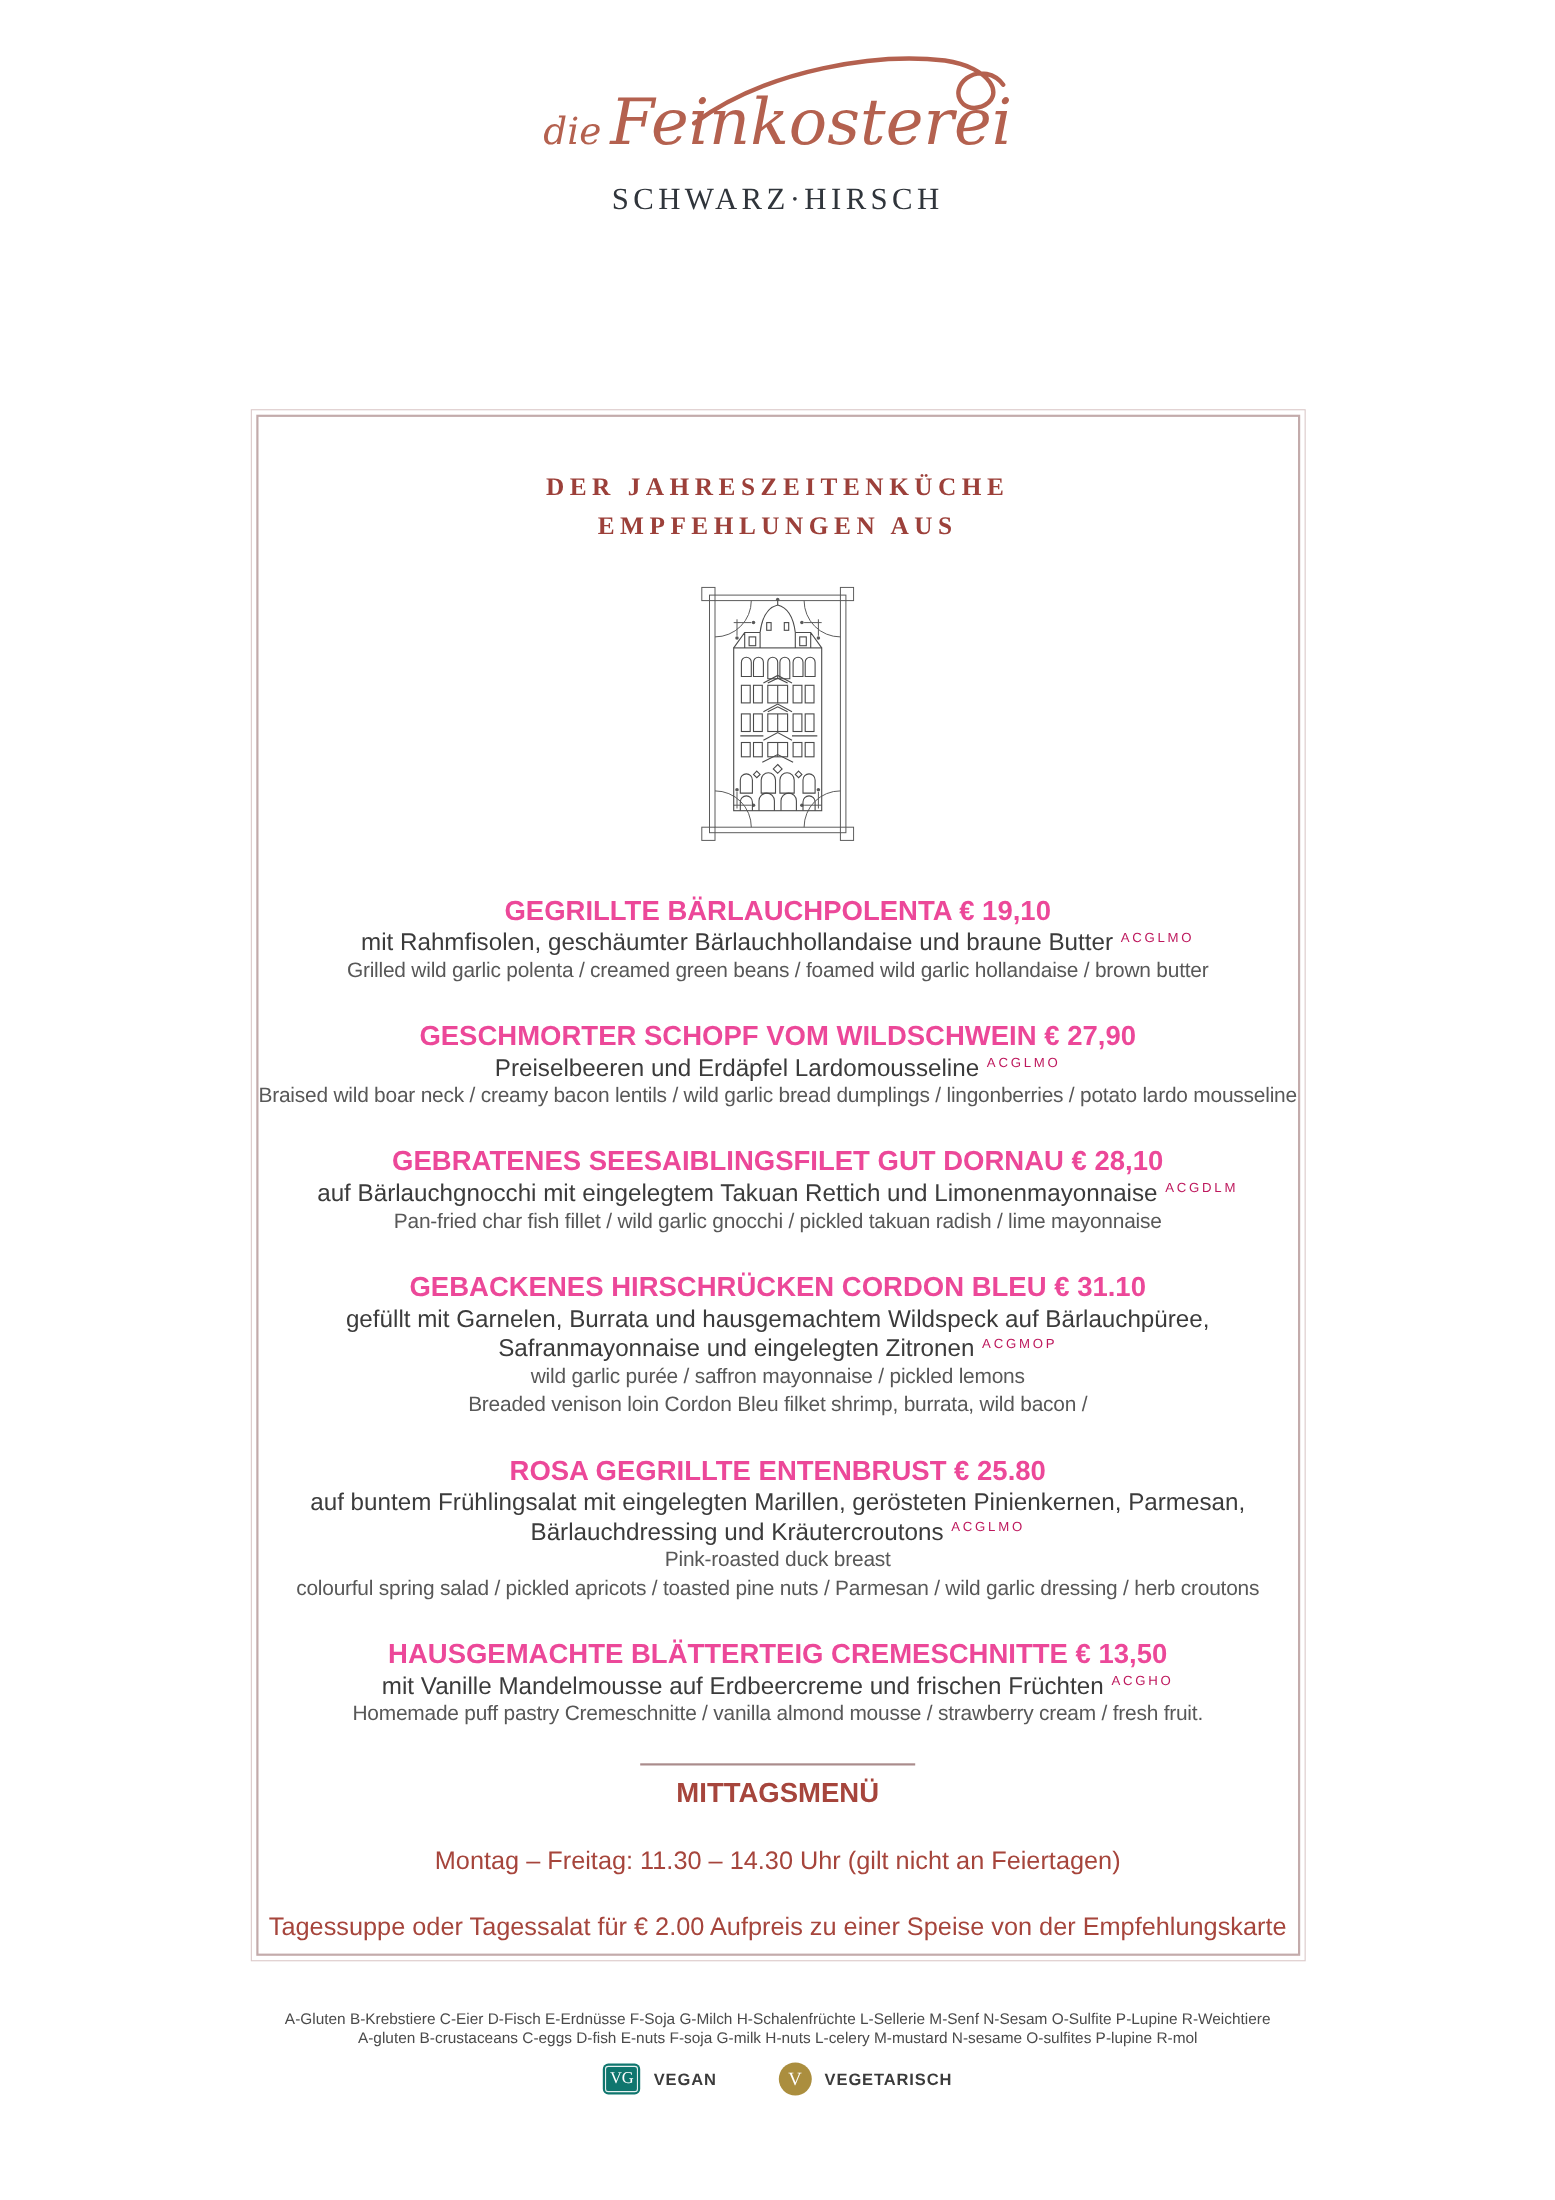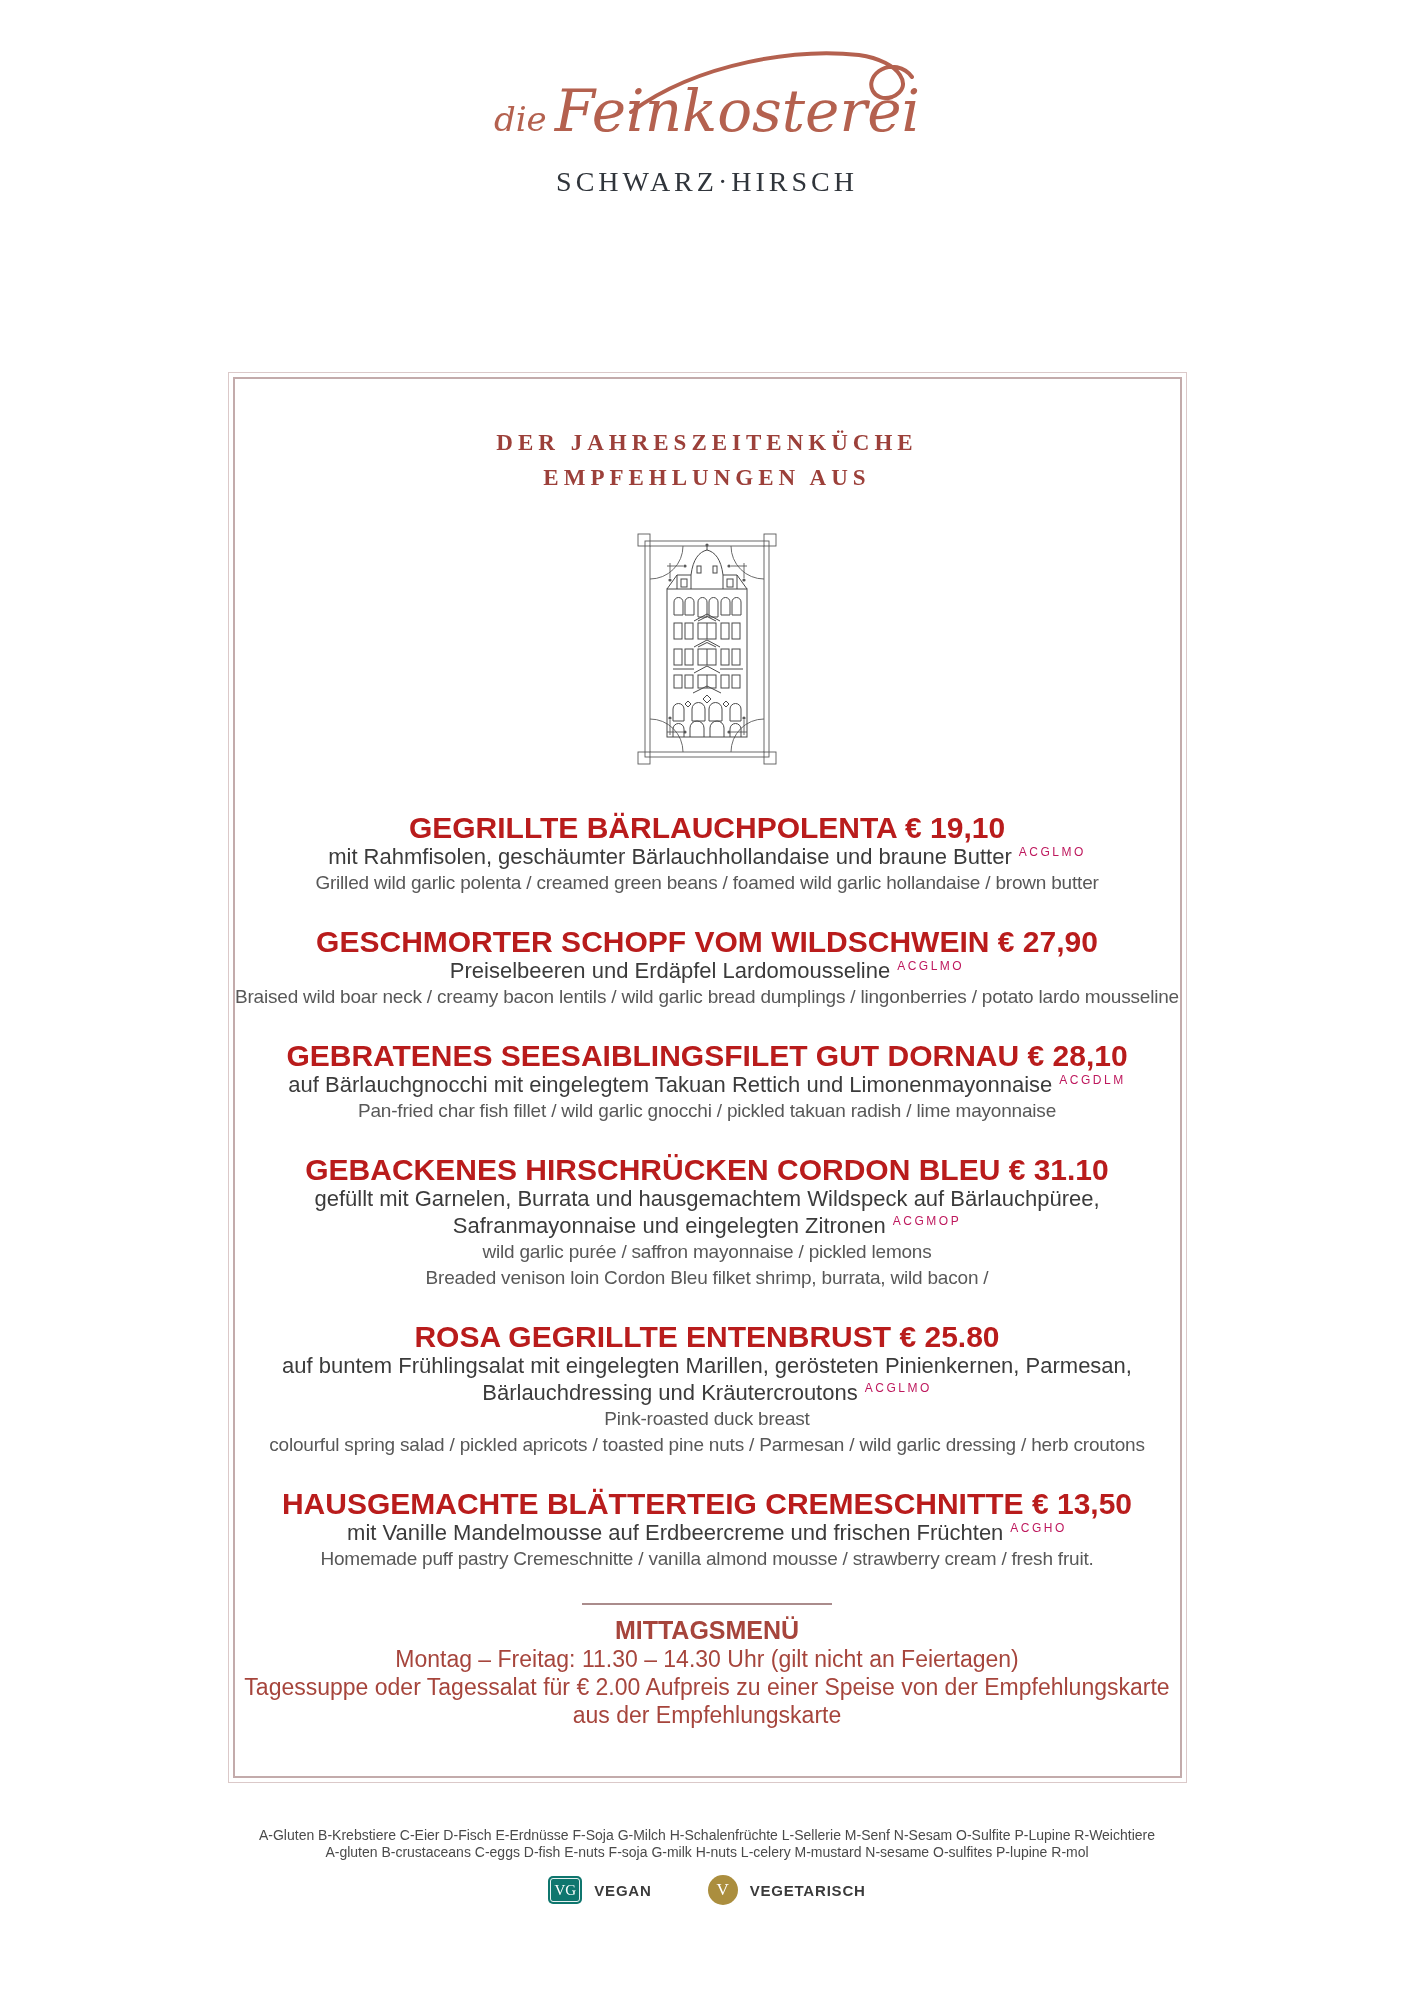"GEGRILLTE BÄRLAUCHPOLENTA € 19,10" .mi-title { color: #b91c1c -> #ec4899; font-size: 30px -> 25px }
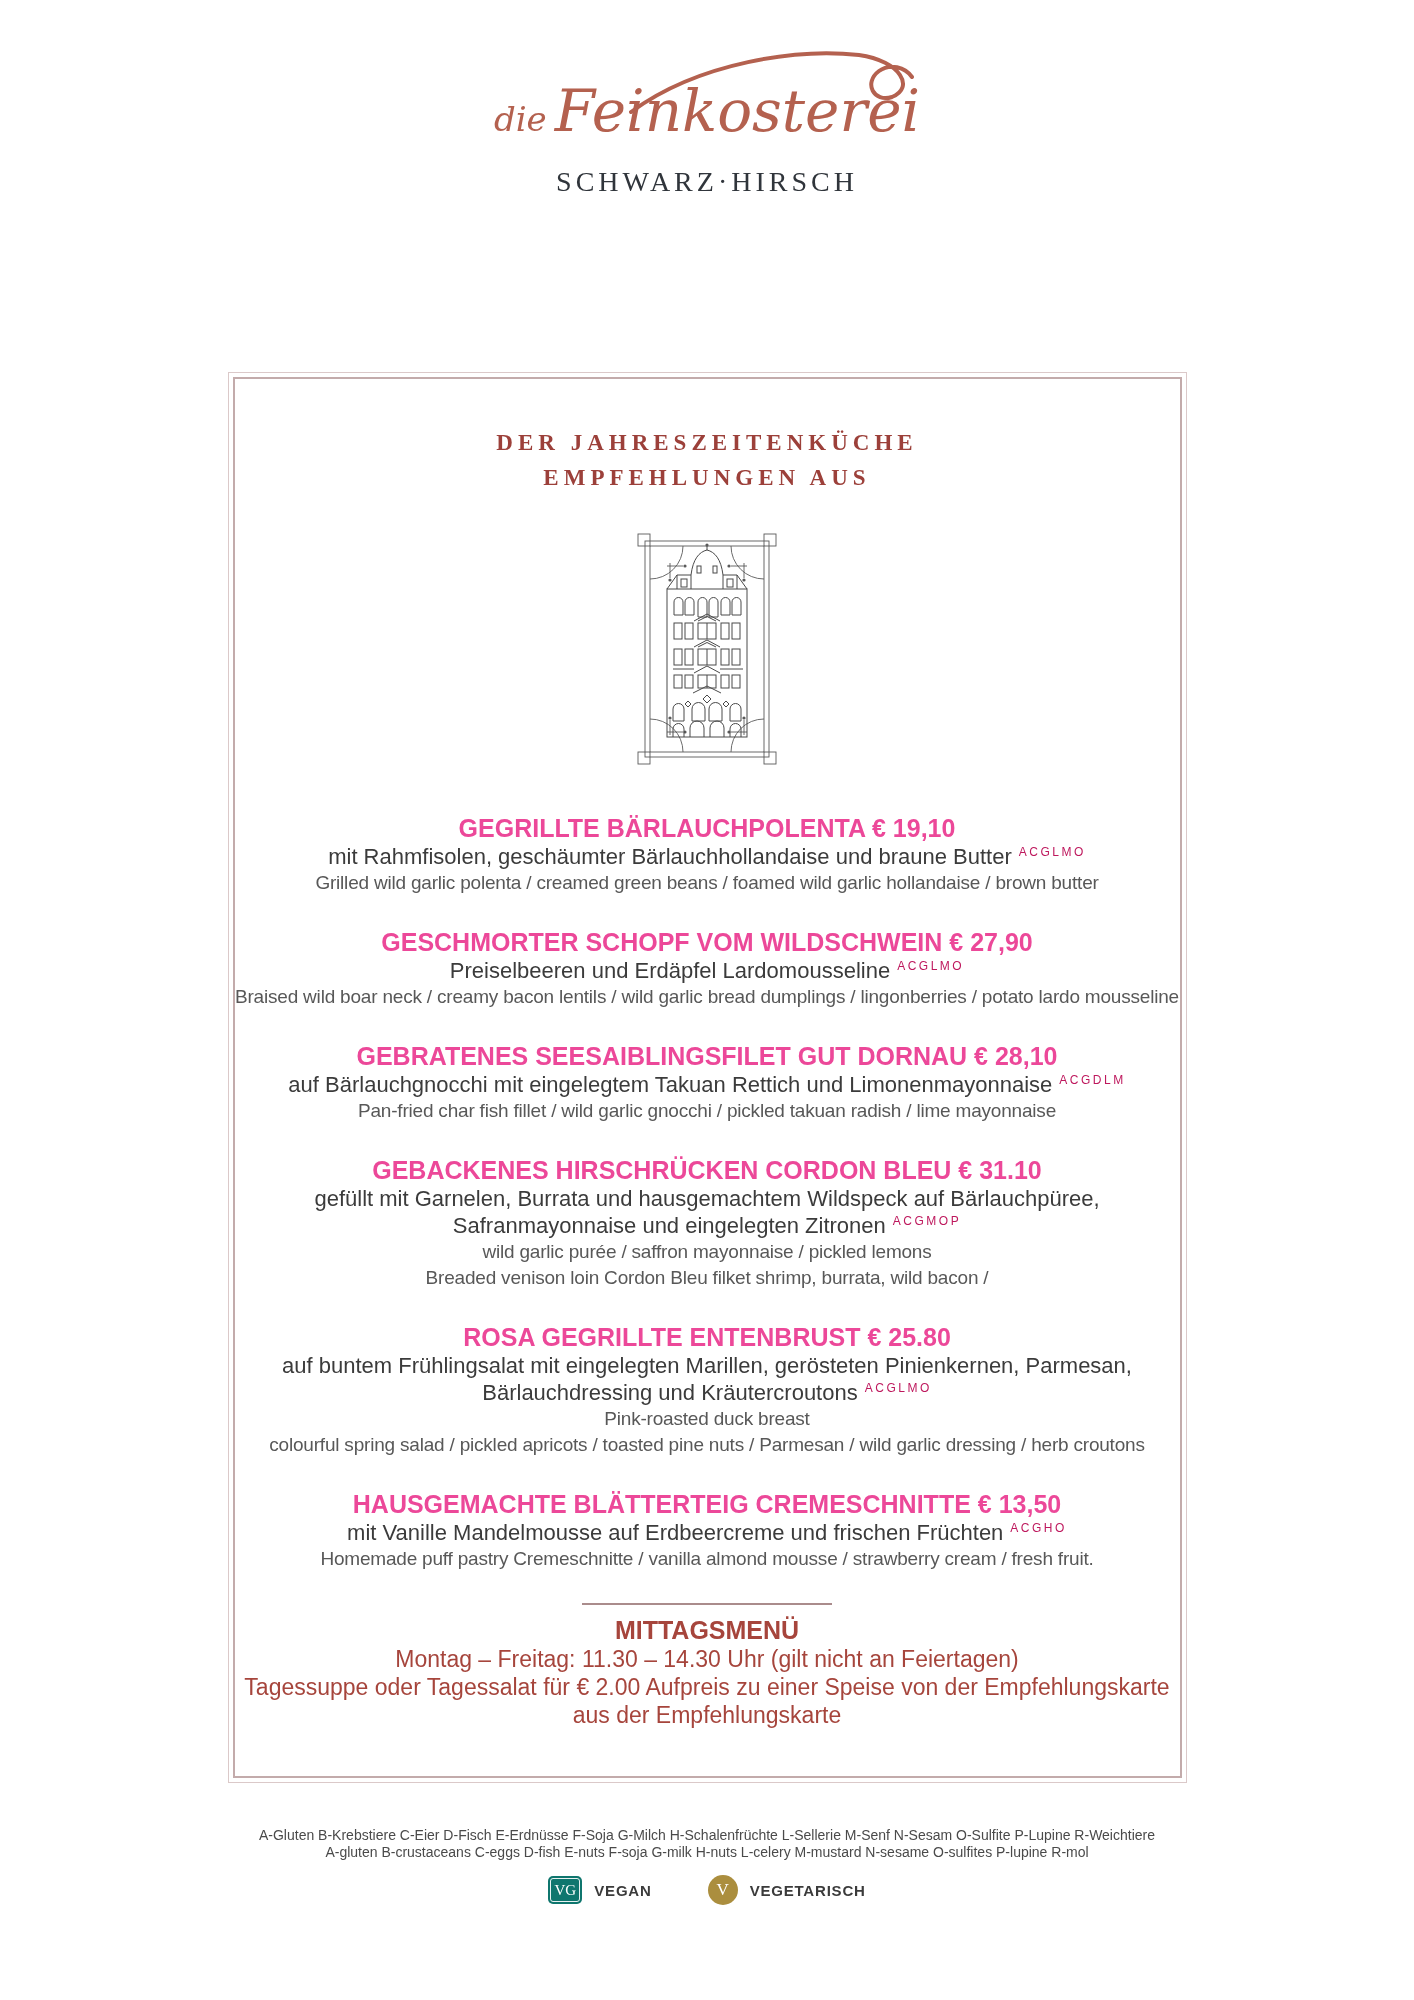"Montag – Freitag: 11.30 –" .lunch-line { margin-top: none -> 32px }
